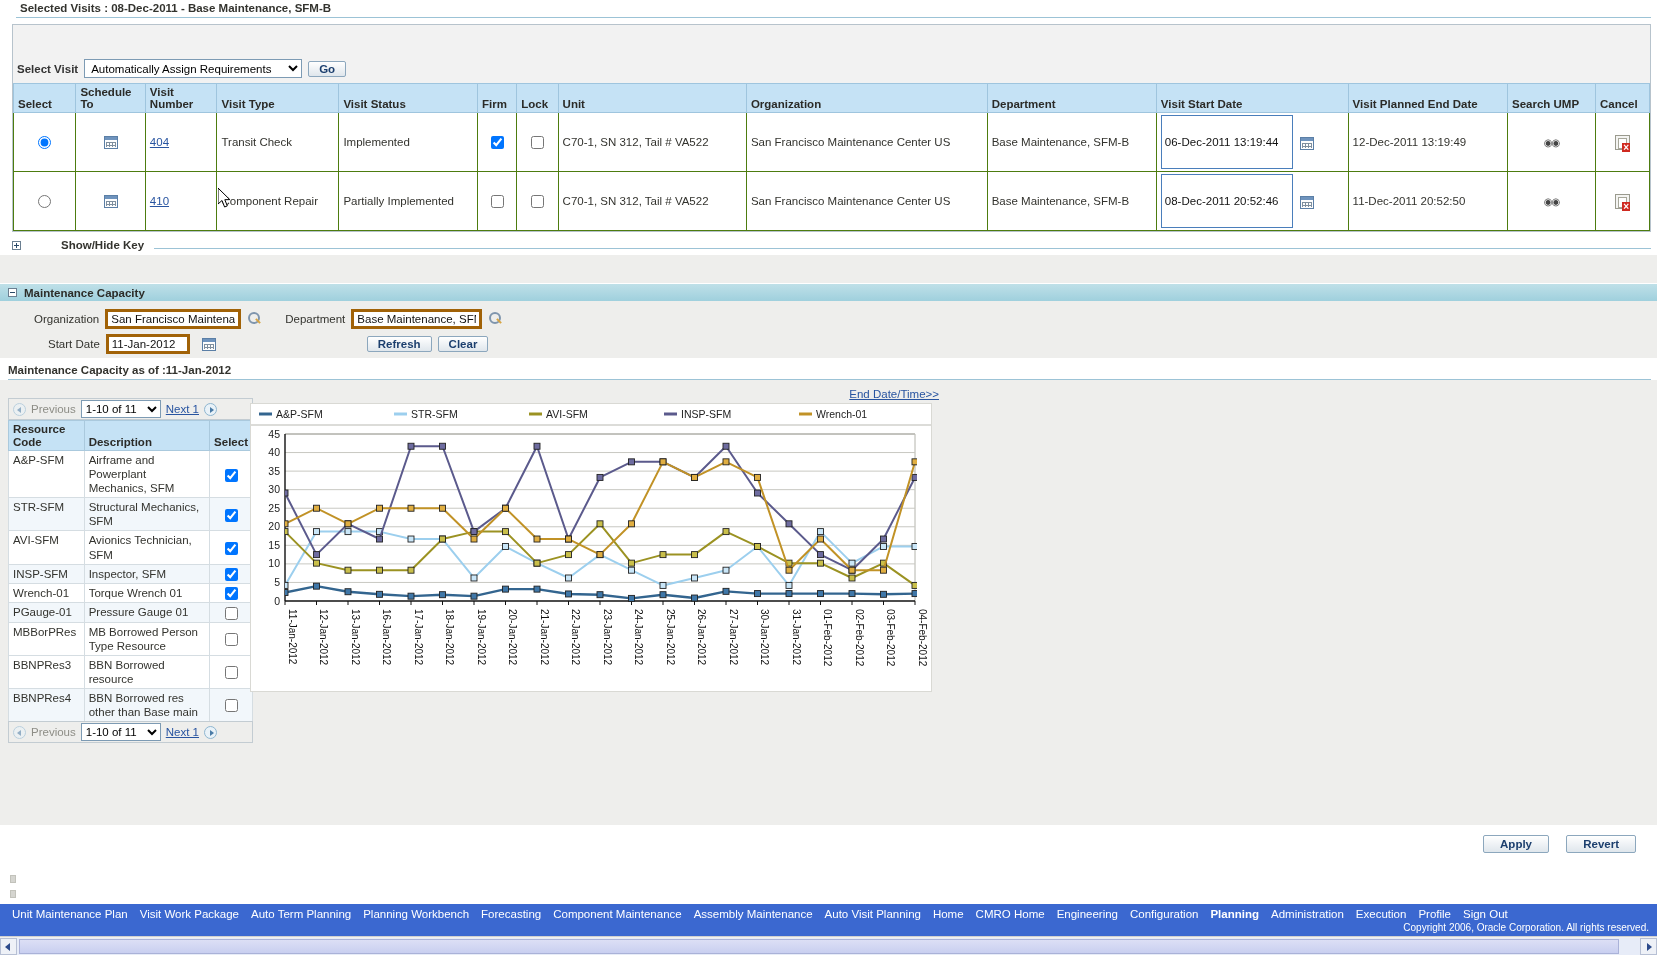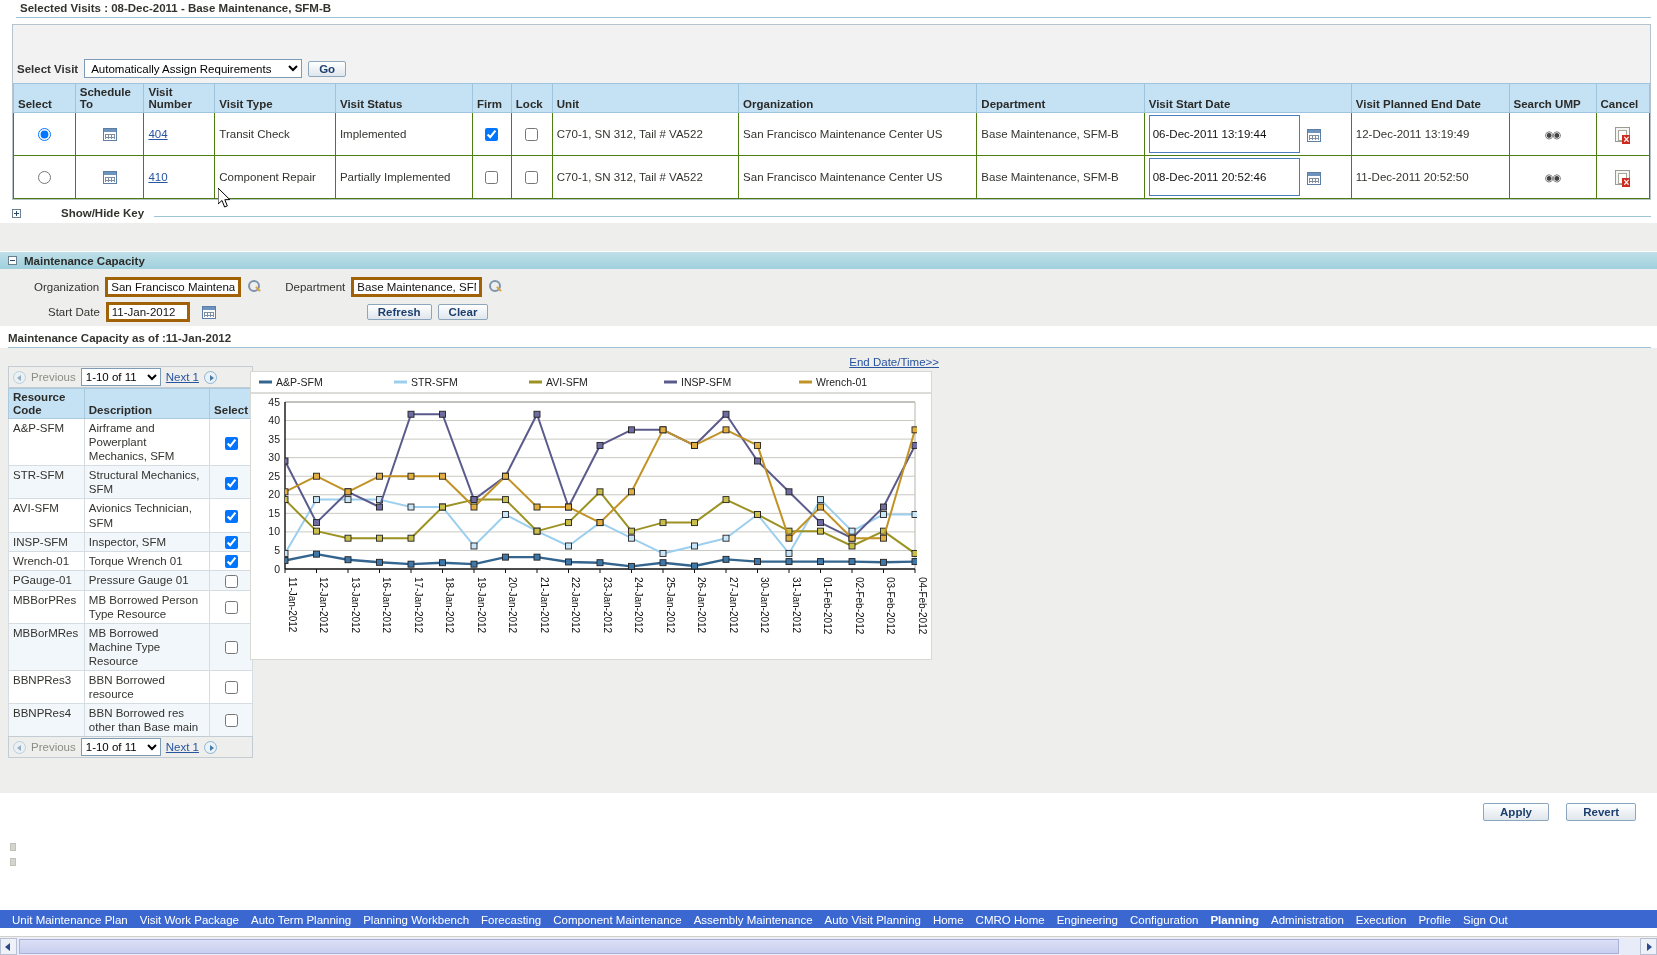"06-Dec-2011 13:19:44" input.datefield { padding: 12px 3px -> 20px 3px; width: 151px -> 132px }
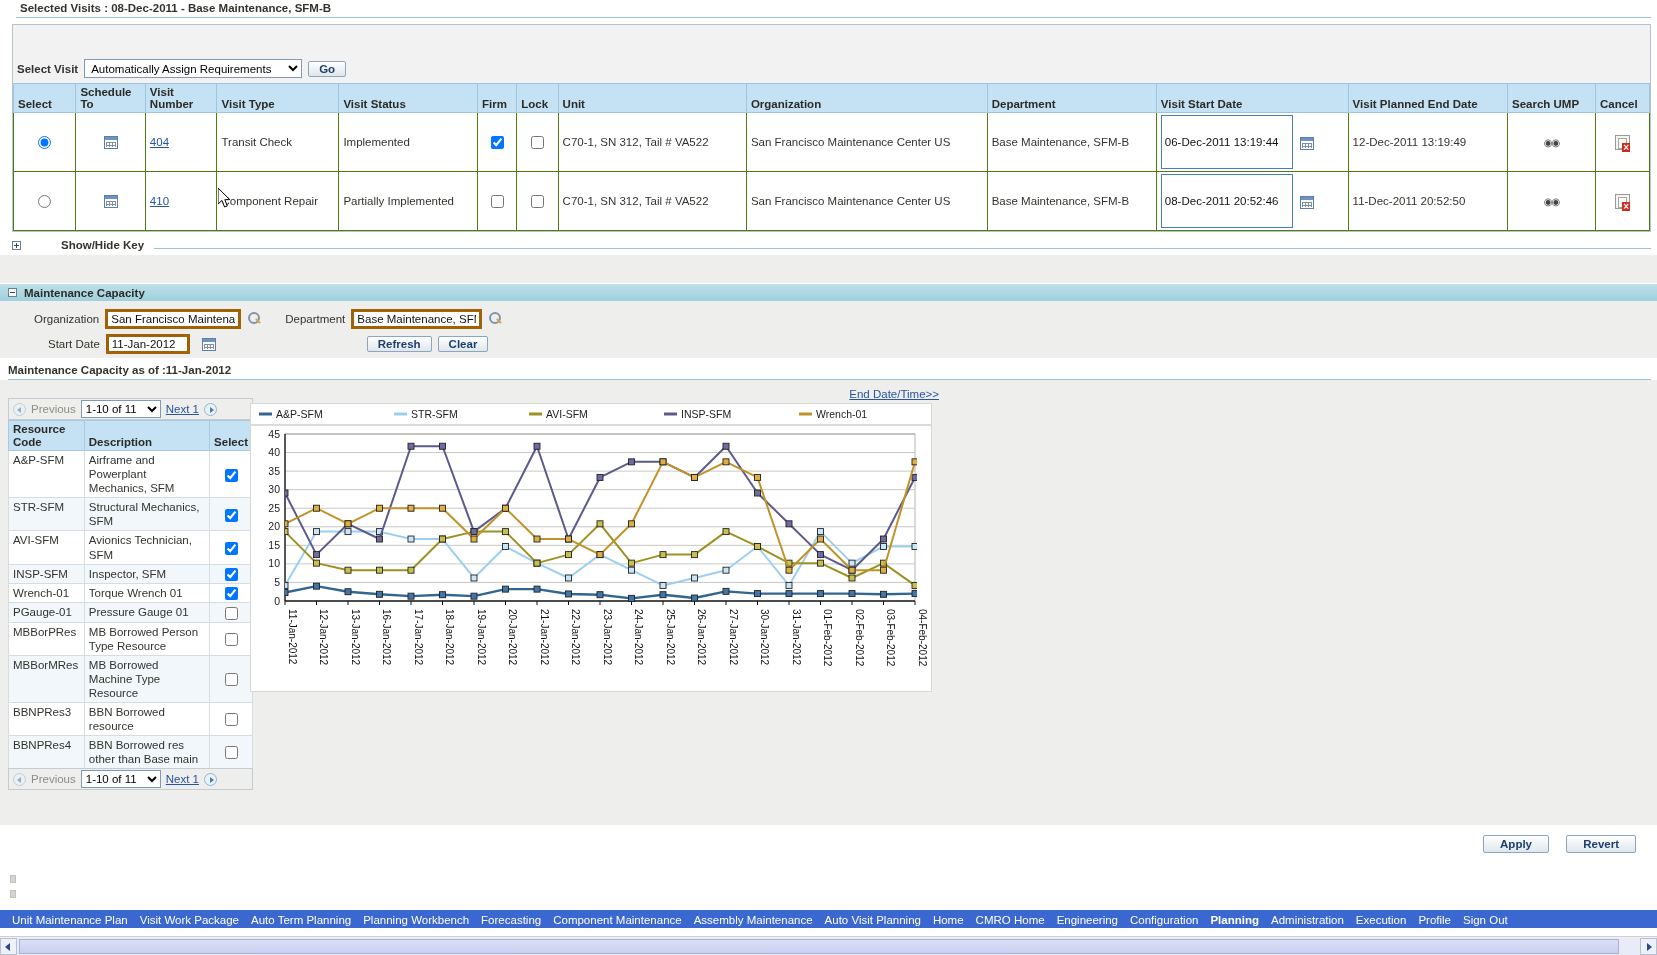"MBBorMRes" tr.alt { html: <tr> <td>MBBorMRes</td> <td>MB Borrowed Machine Type Resource</td> <td><input></td> </tr> -> none }
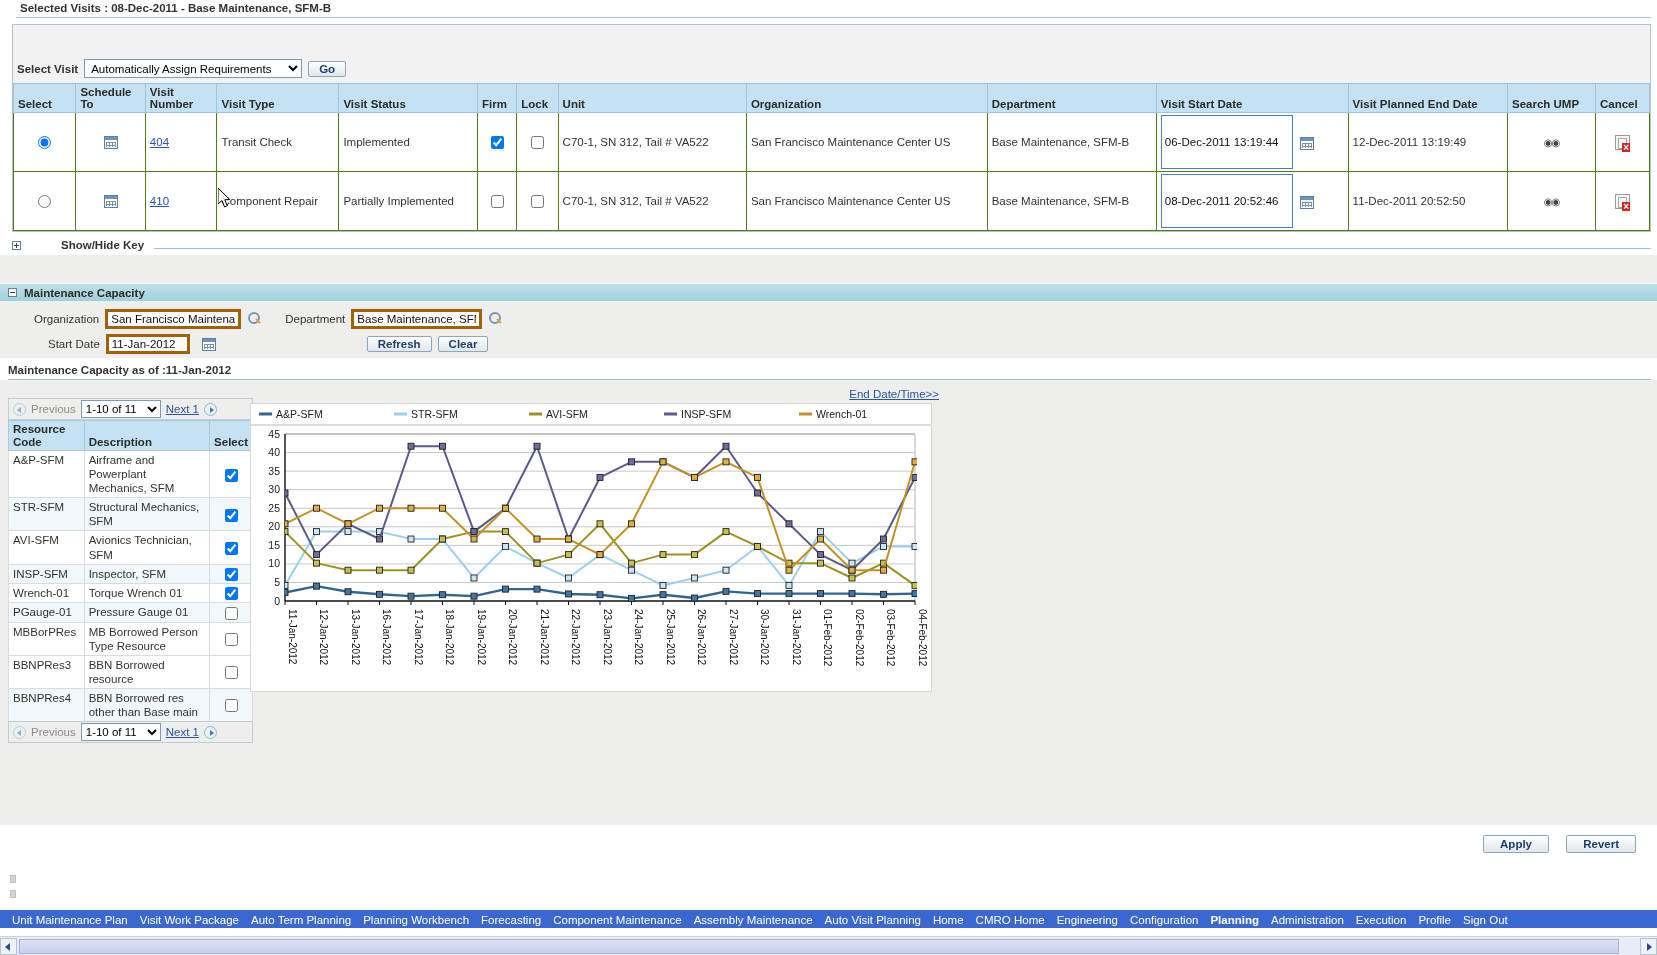"Unit Maintenance Plan" .footnav { bottom: 27px -> 19px }
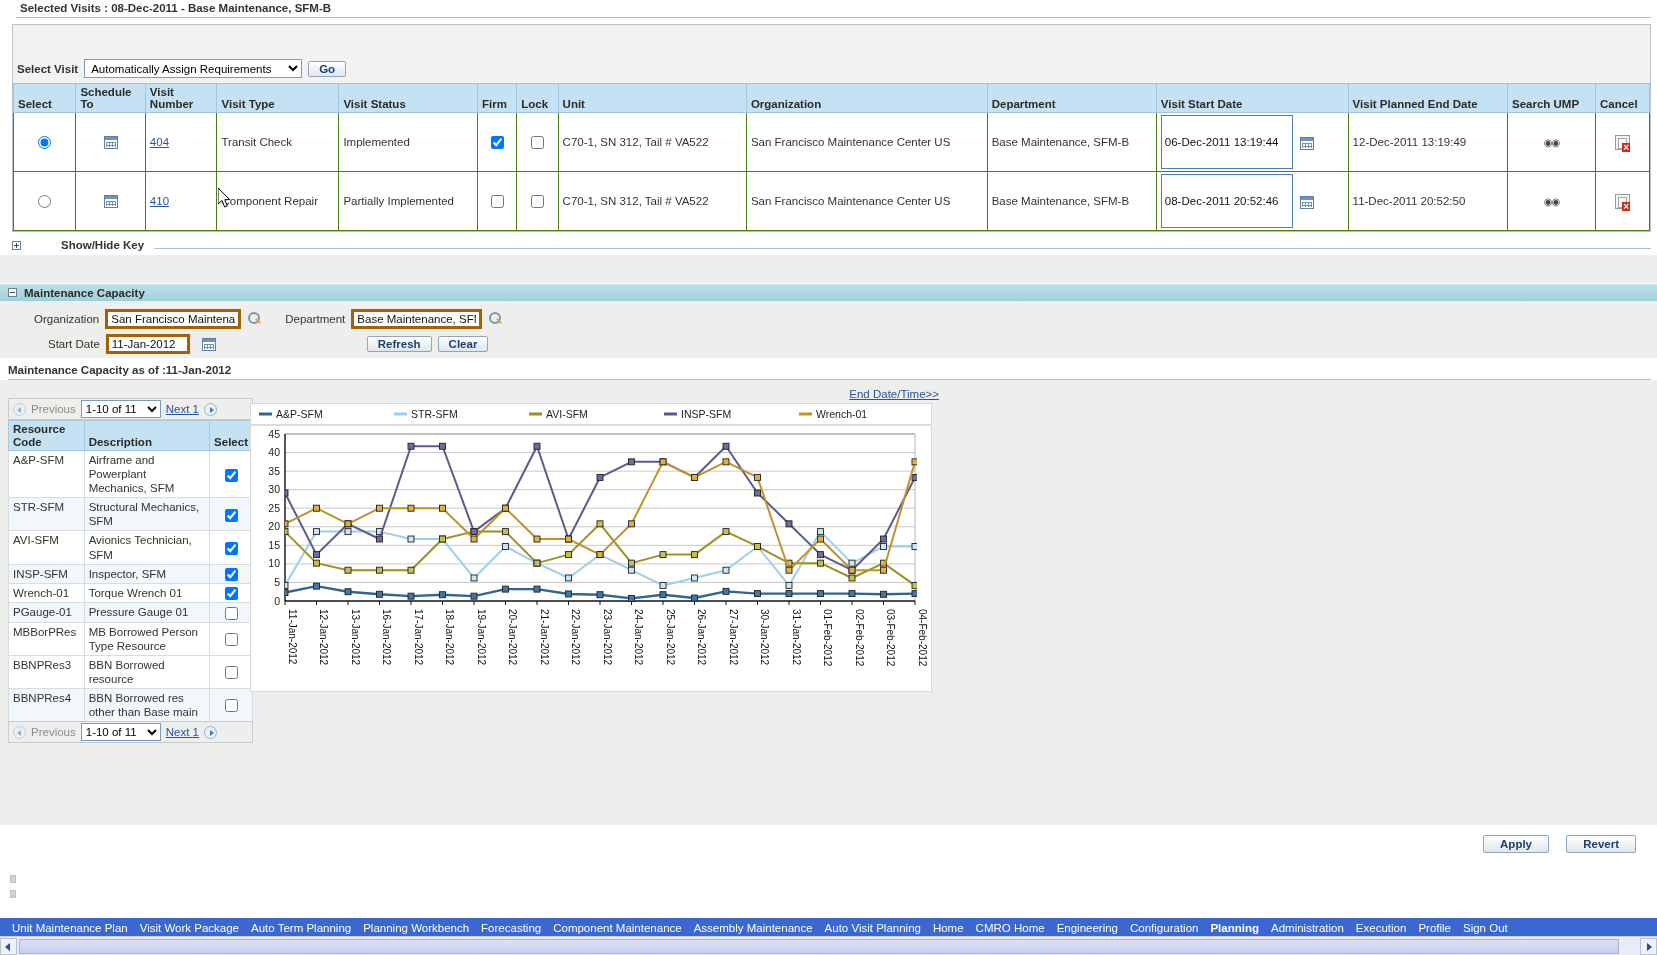"Copyright 2006, Oracle Corporation. All" div.copyright { html: none -> <div>Copyright 2006, Oracle Corporation. All rights reserved.</div> }
